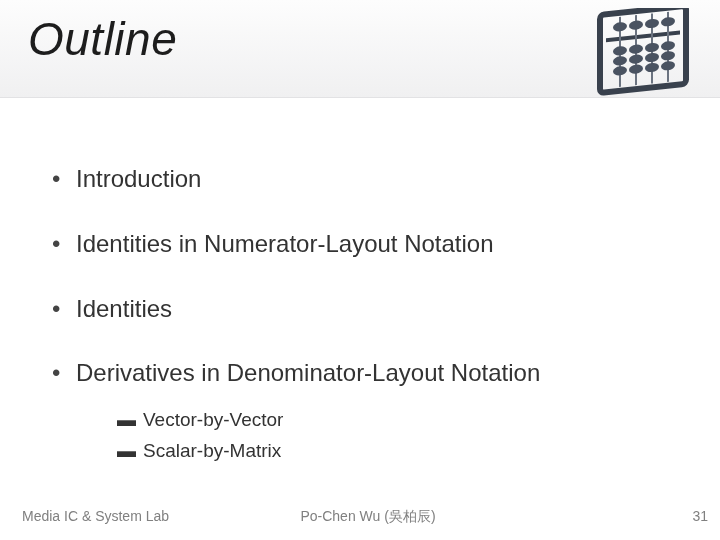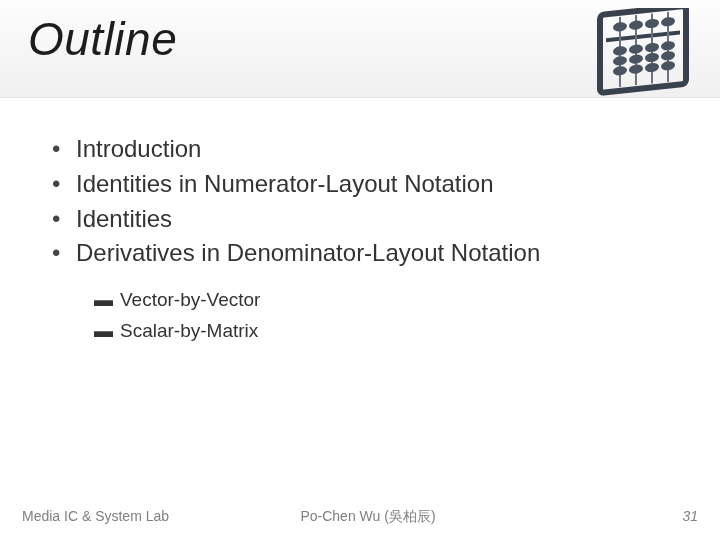"• Introduction" .bullets > li { margin-top: none -> 30px }
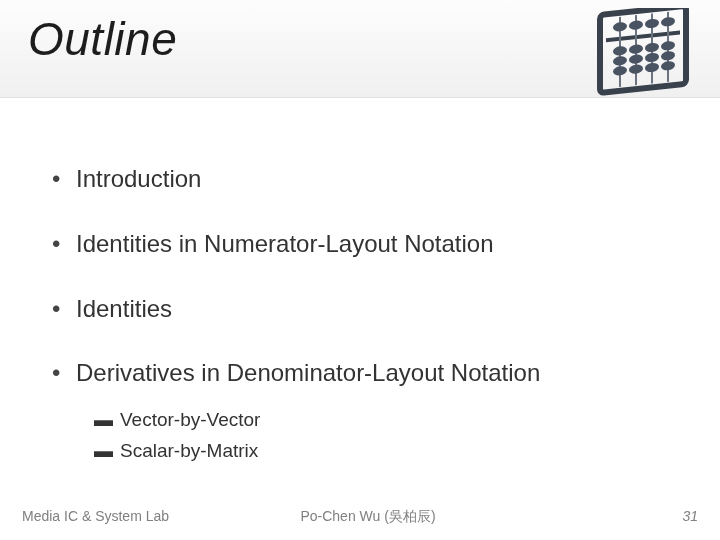"▬ Vector-by-Vector" .sub { margin-left: 42px -> 65px }
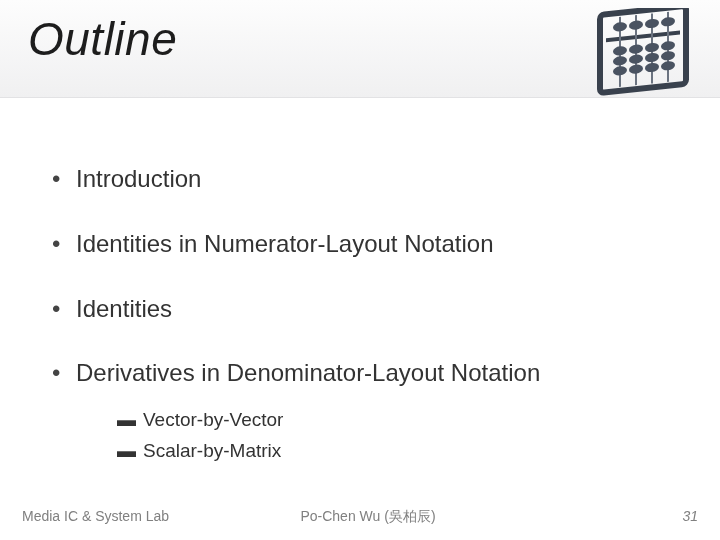"31" .footer .fr { font-style: italic -> none; right: 22px -> 12px }
